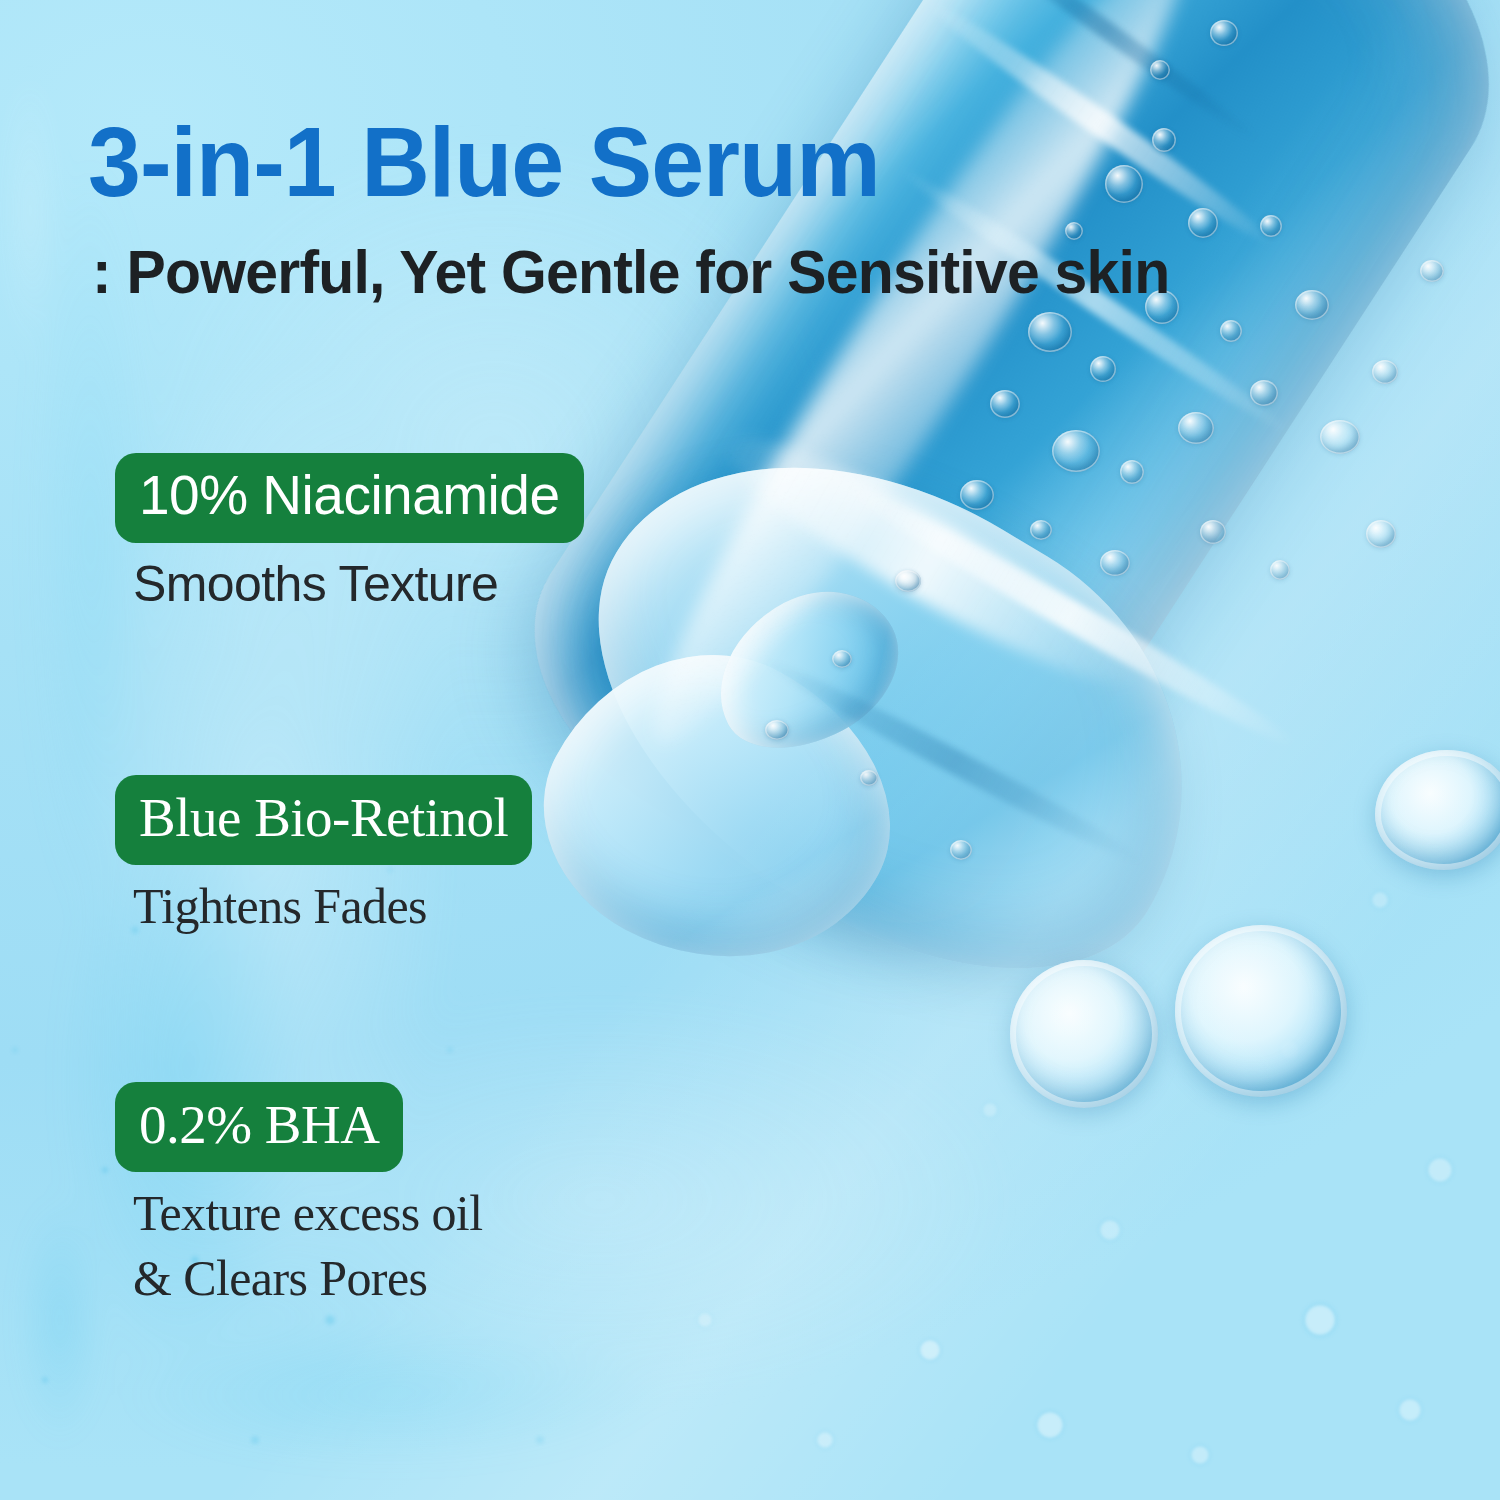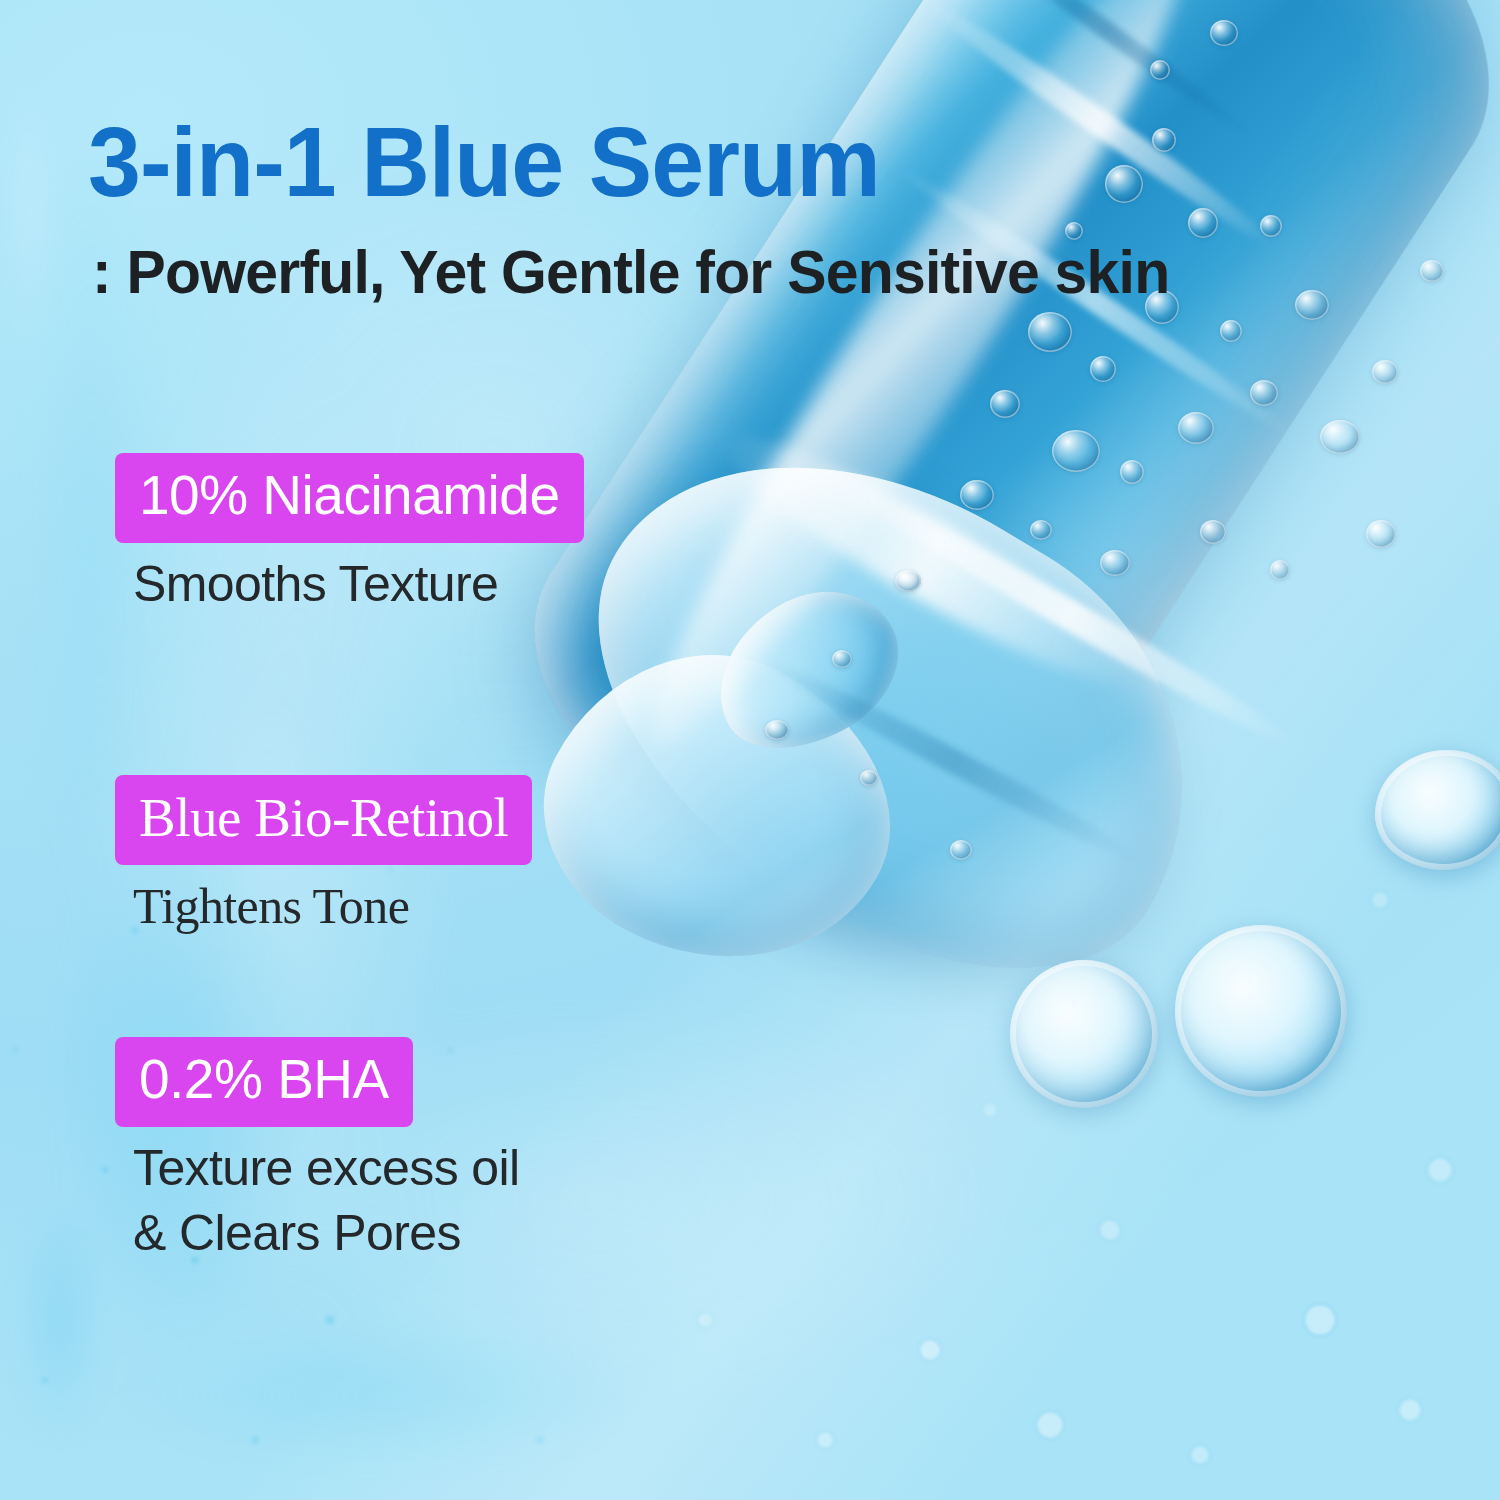"10% Niacinamide" .badge { background: #d946ef -> #15803d; border-radius: 8px -> 21px }
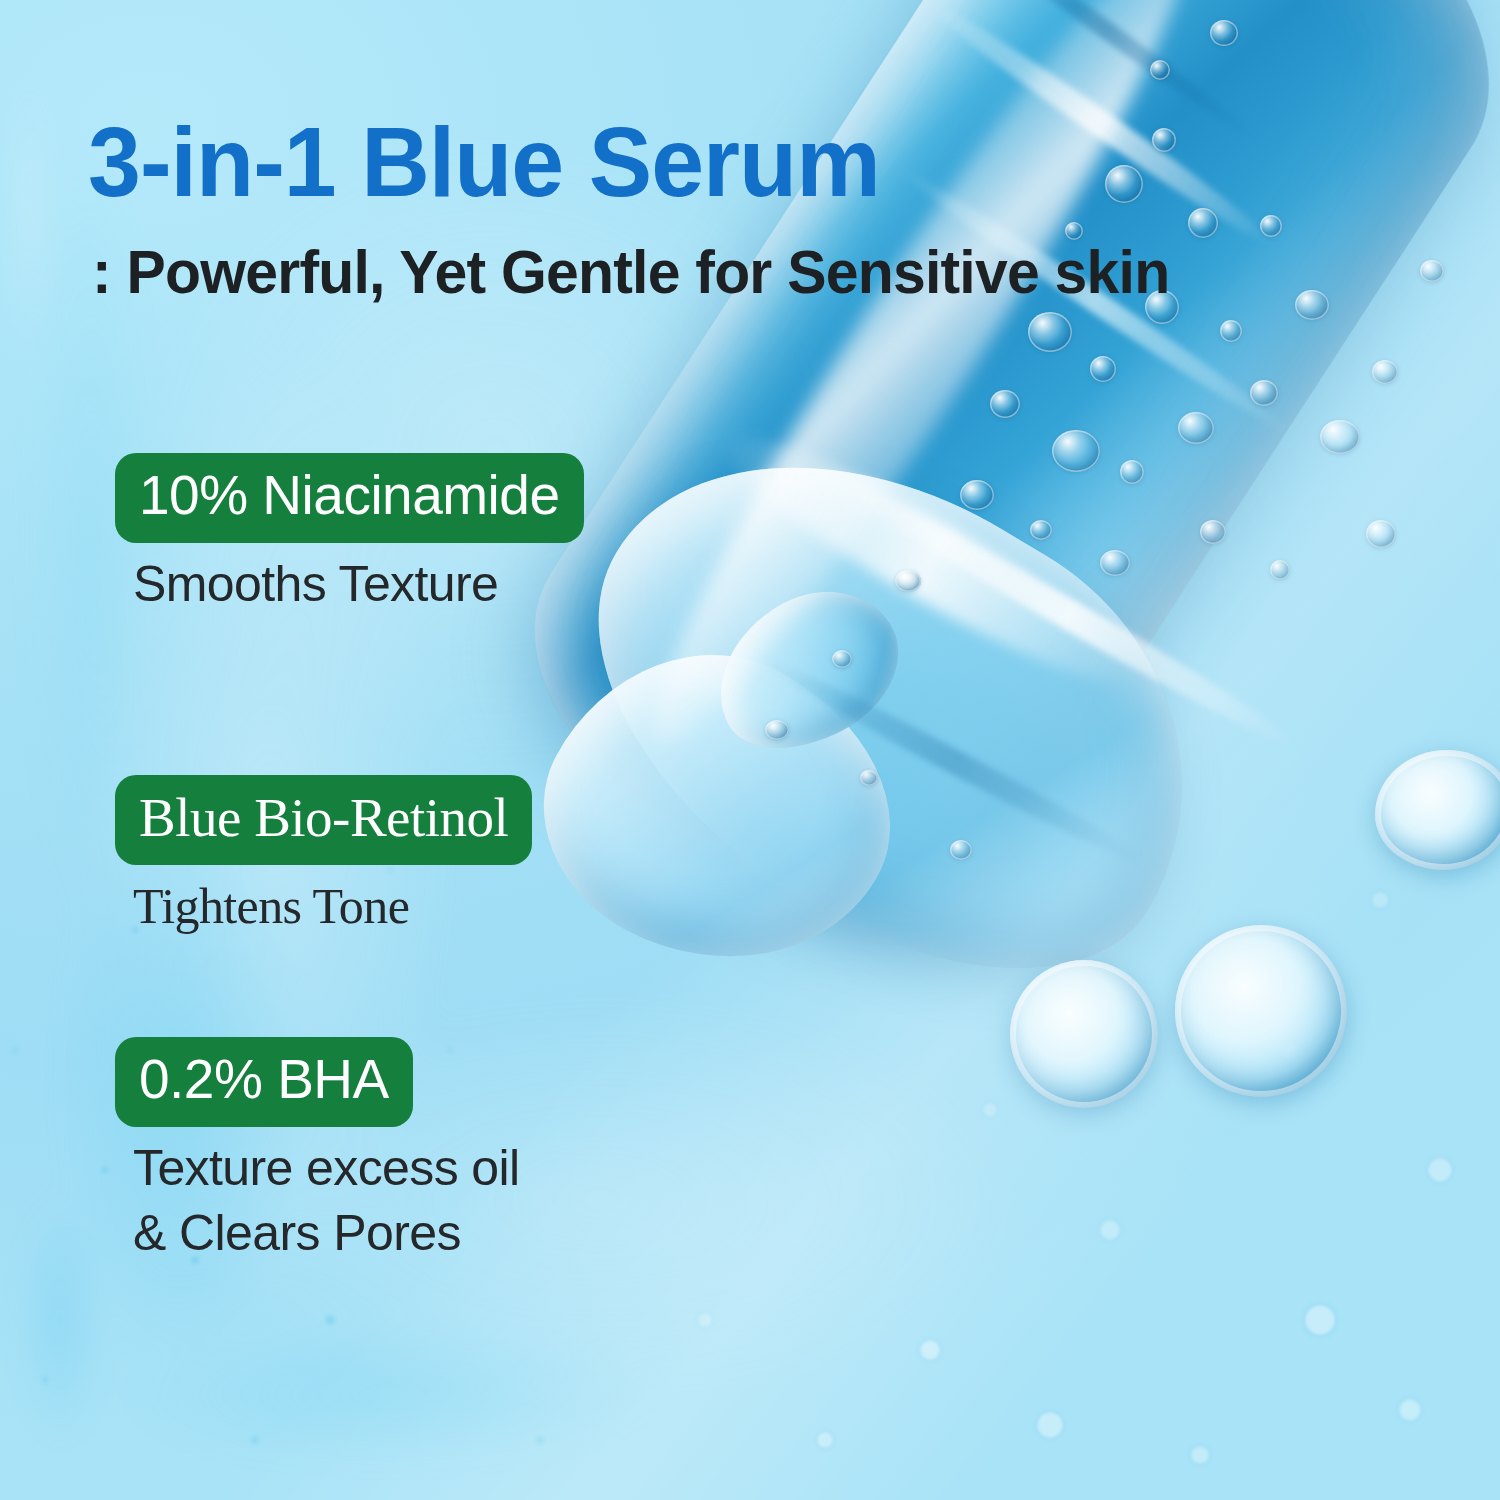"Tightens Tone" div { text: Tone -> Fades }
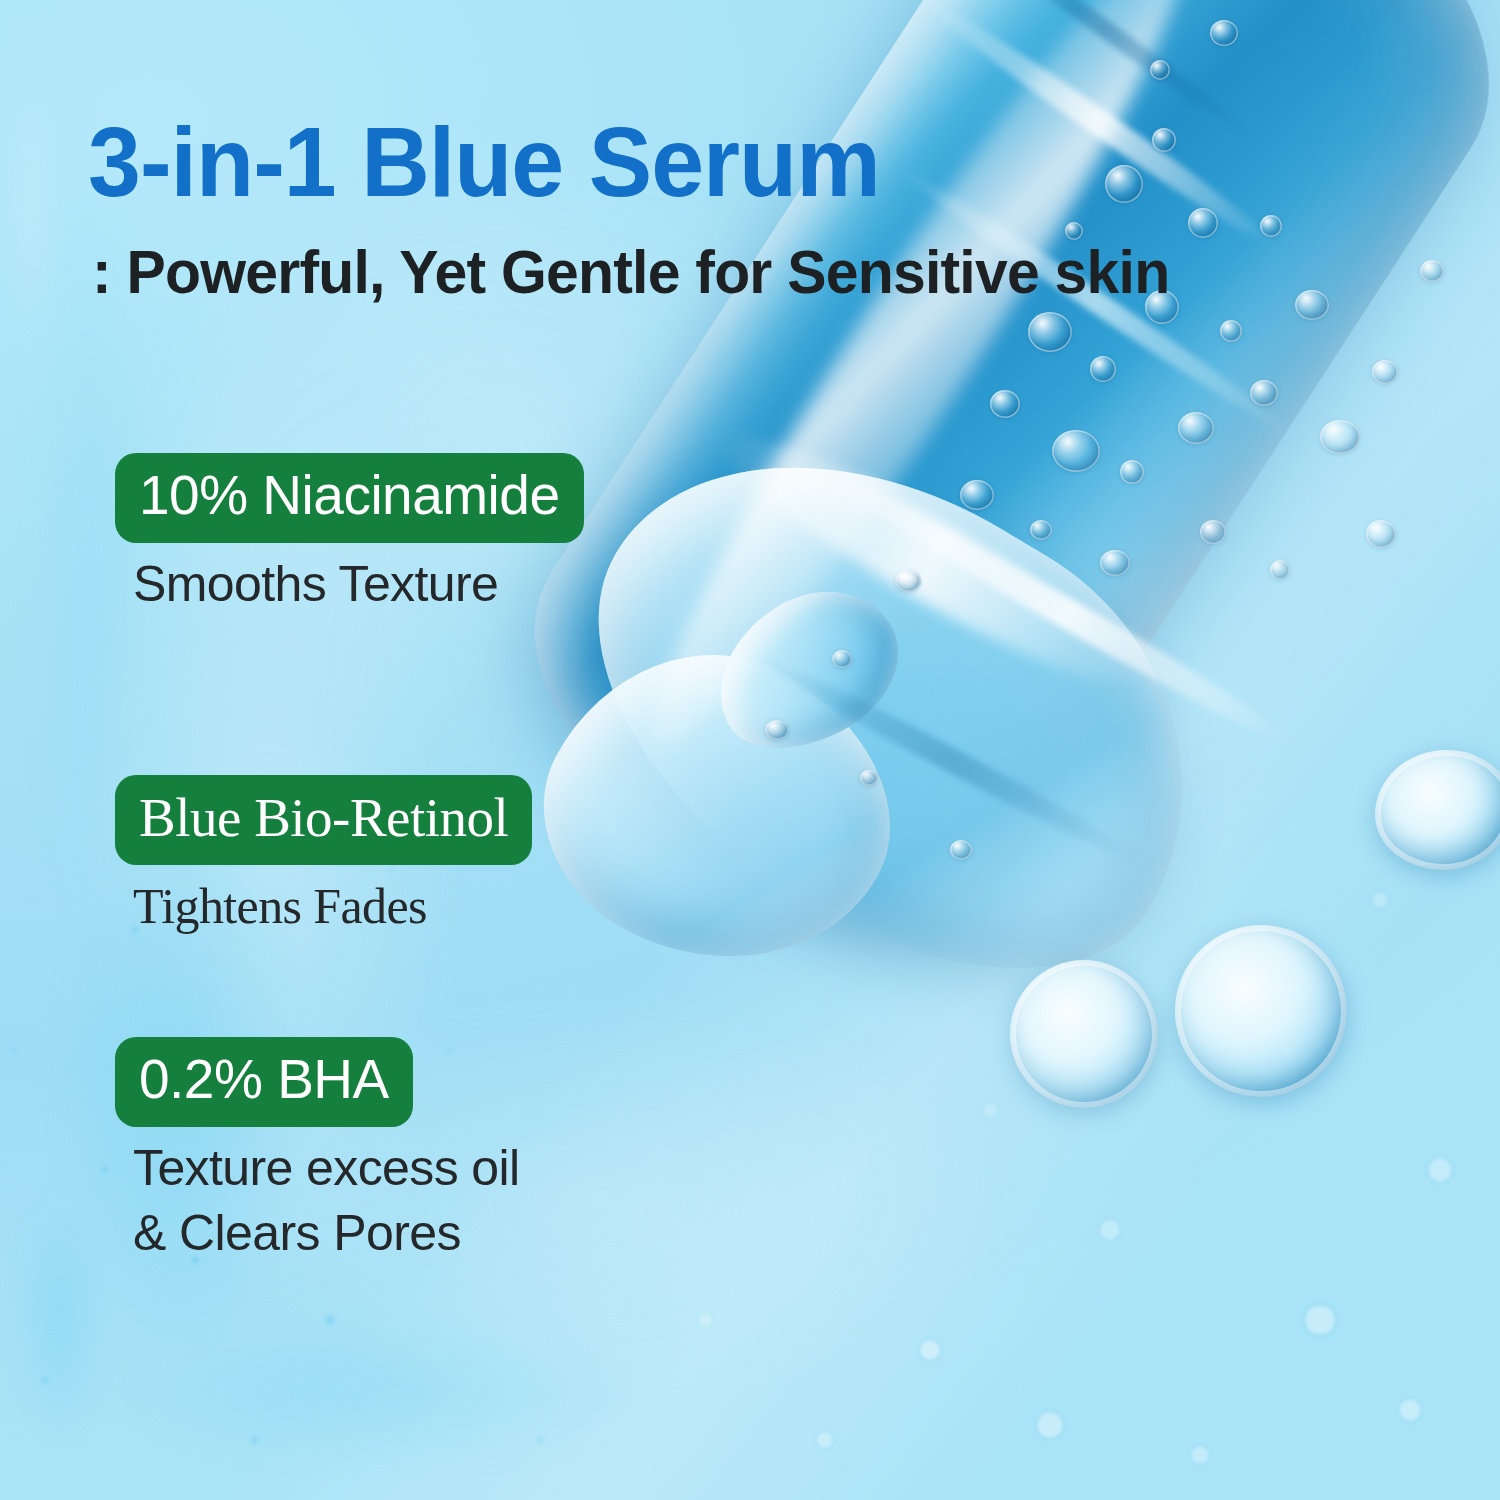"0.2% BHA" .feature-3 { font-family: none -> Liberation Serif, serif; top: 1037px -> 1082px }
